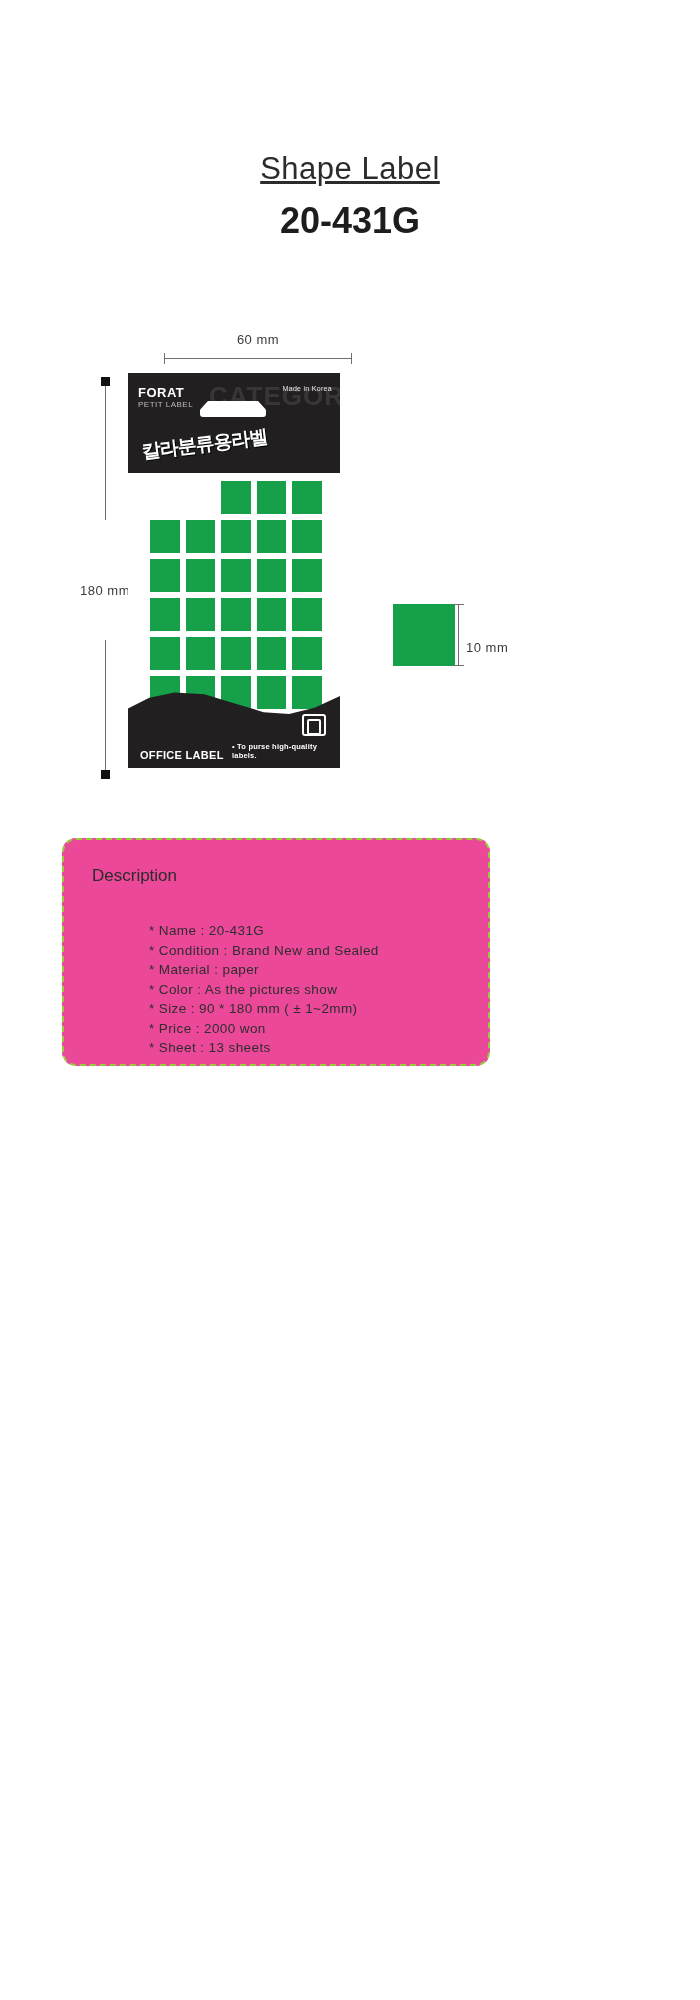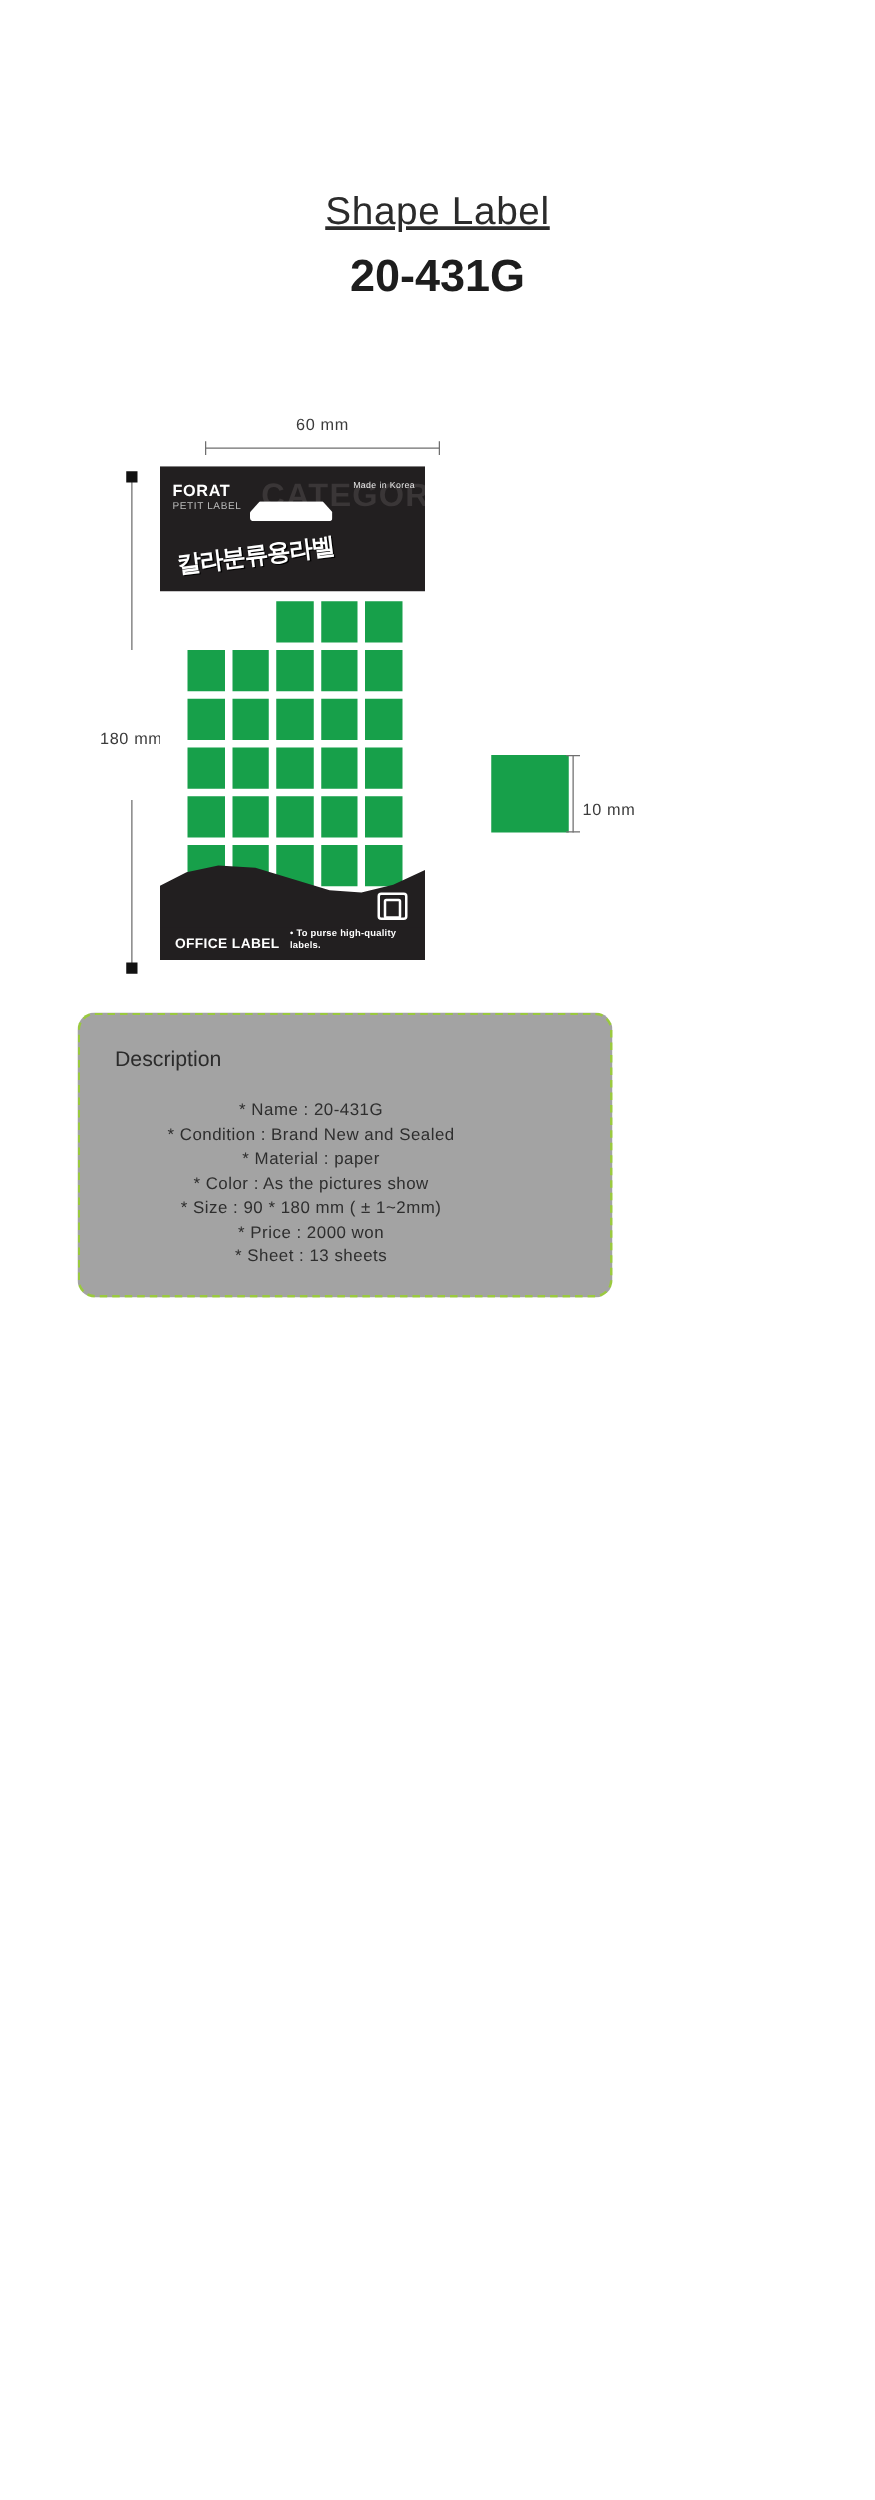"Description" .desc-box { background: #a3a3a3 -> #ec4899; top: 810px -> 838px }
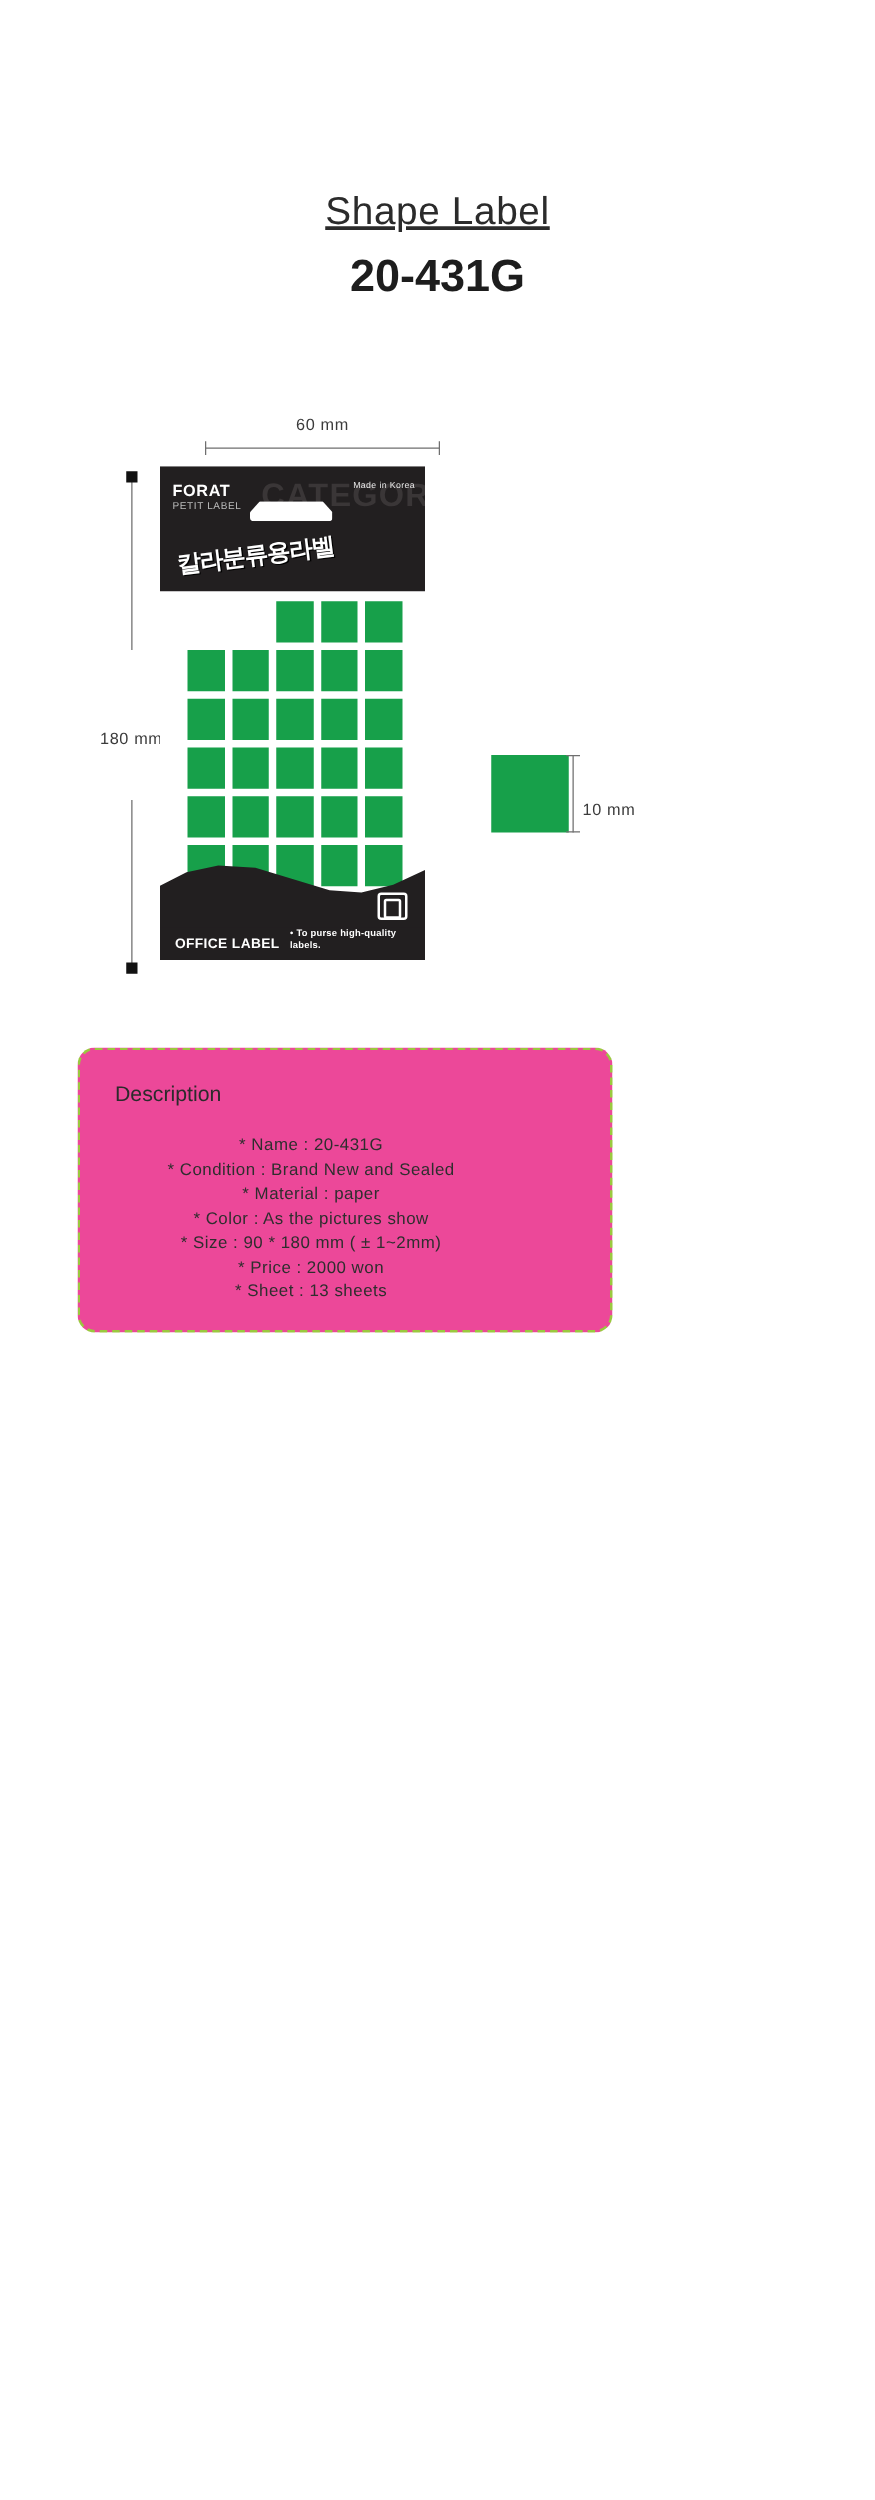"* Name : 20-431G" .desc-list { margin: 0 -> 15px; text-align: center -> none }
